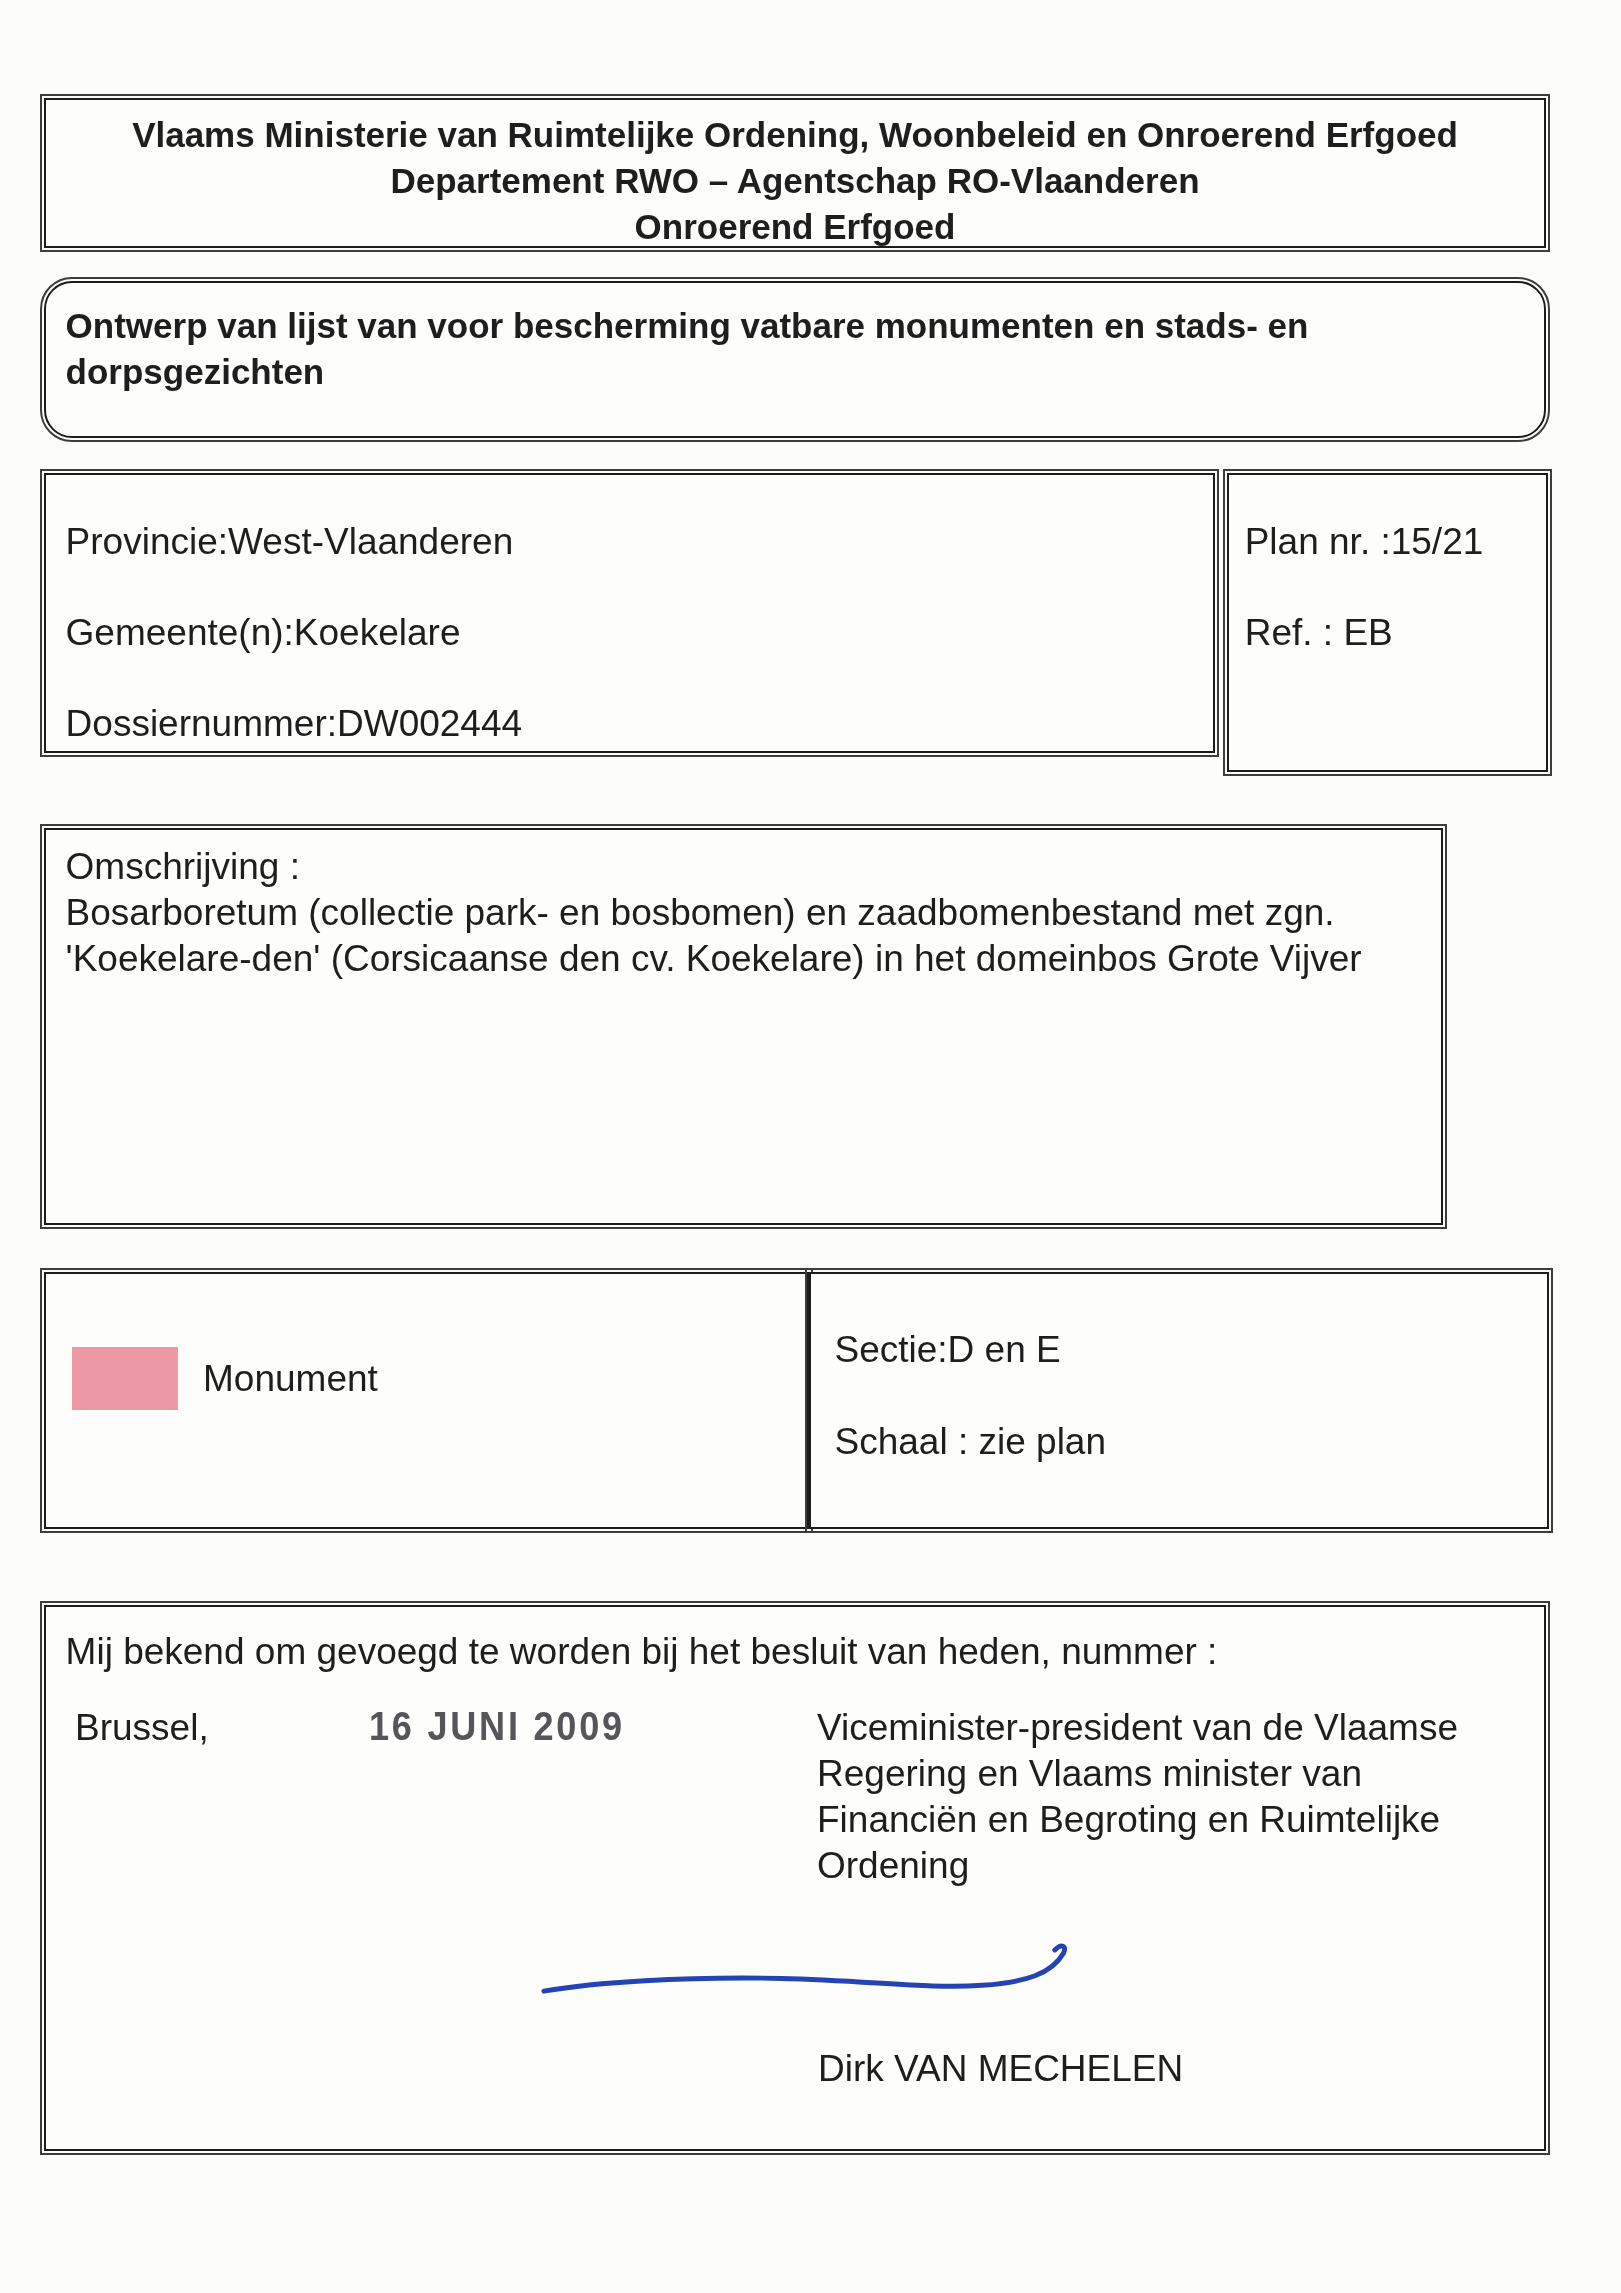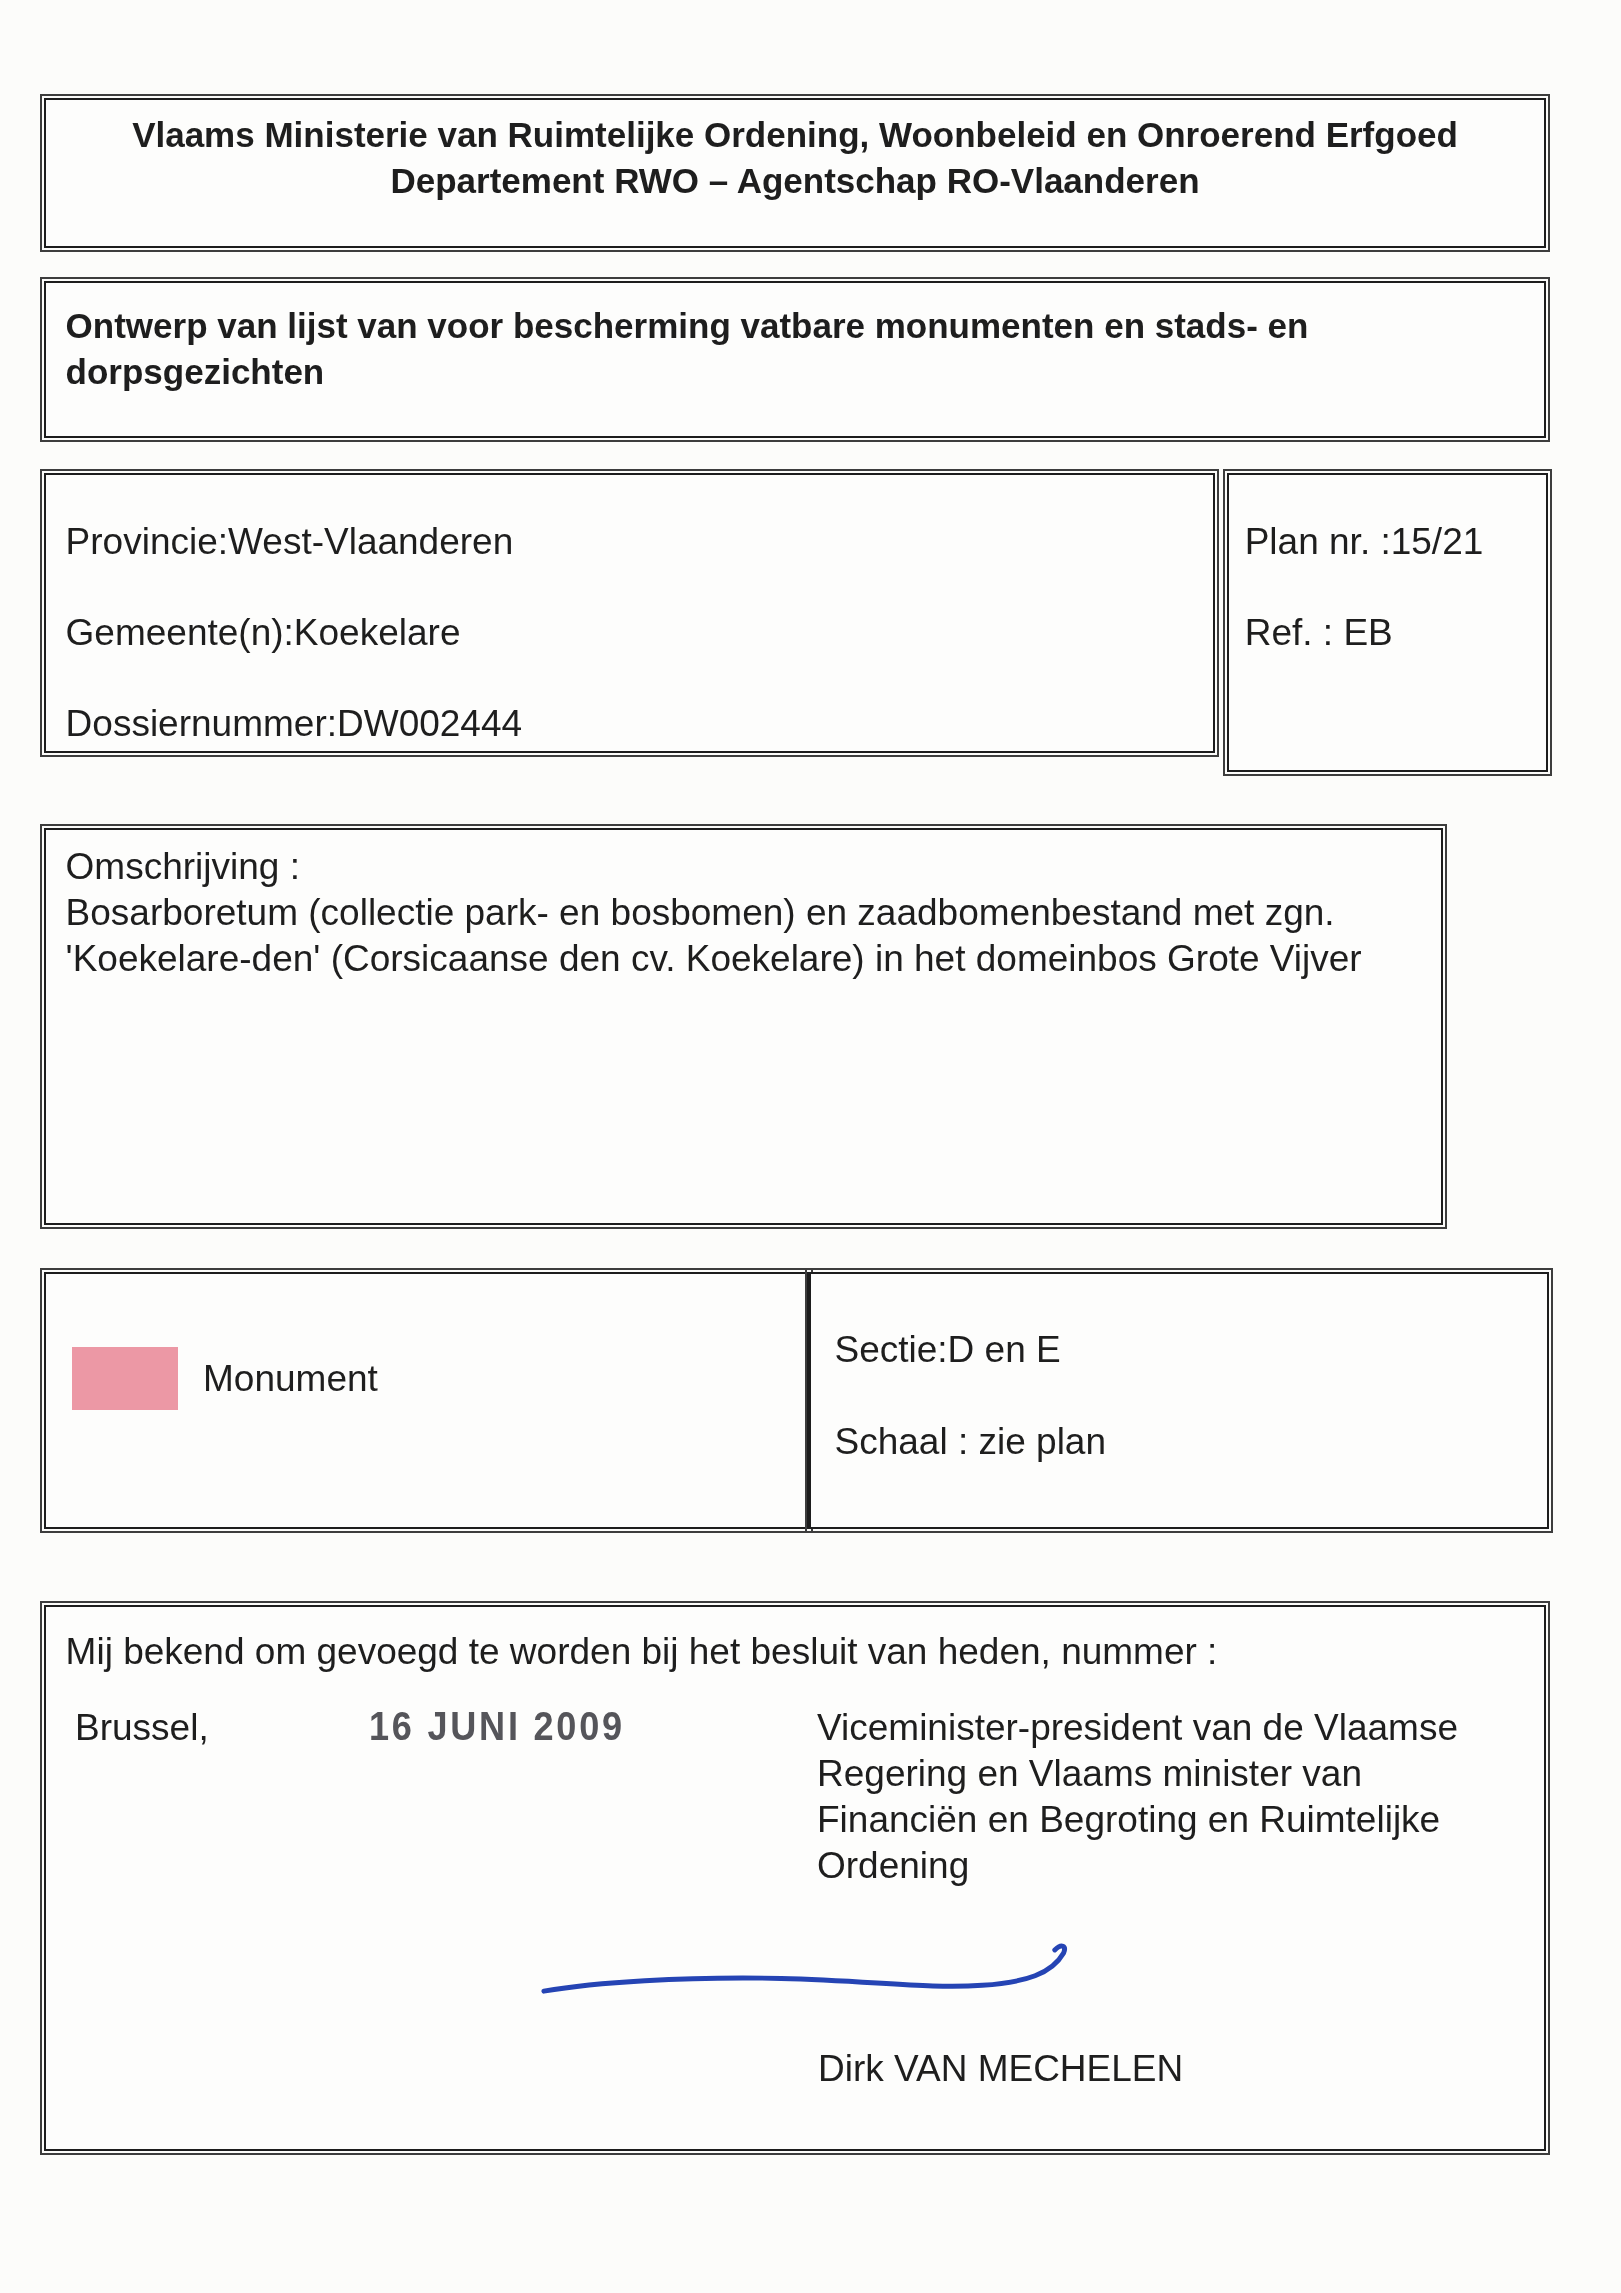"Onroerend Erfgoed" div { html: none -> <div>Onroerend Erfgoed</div> }
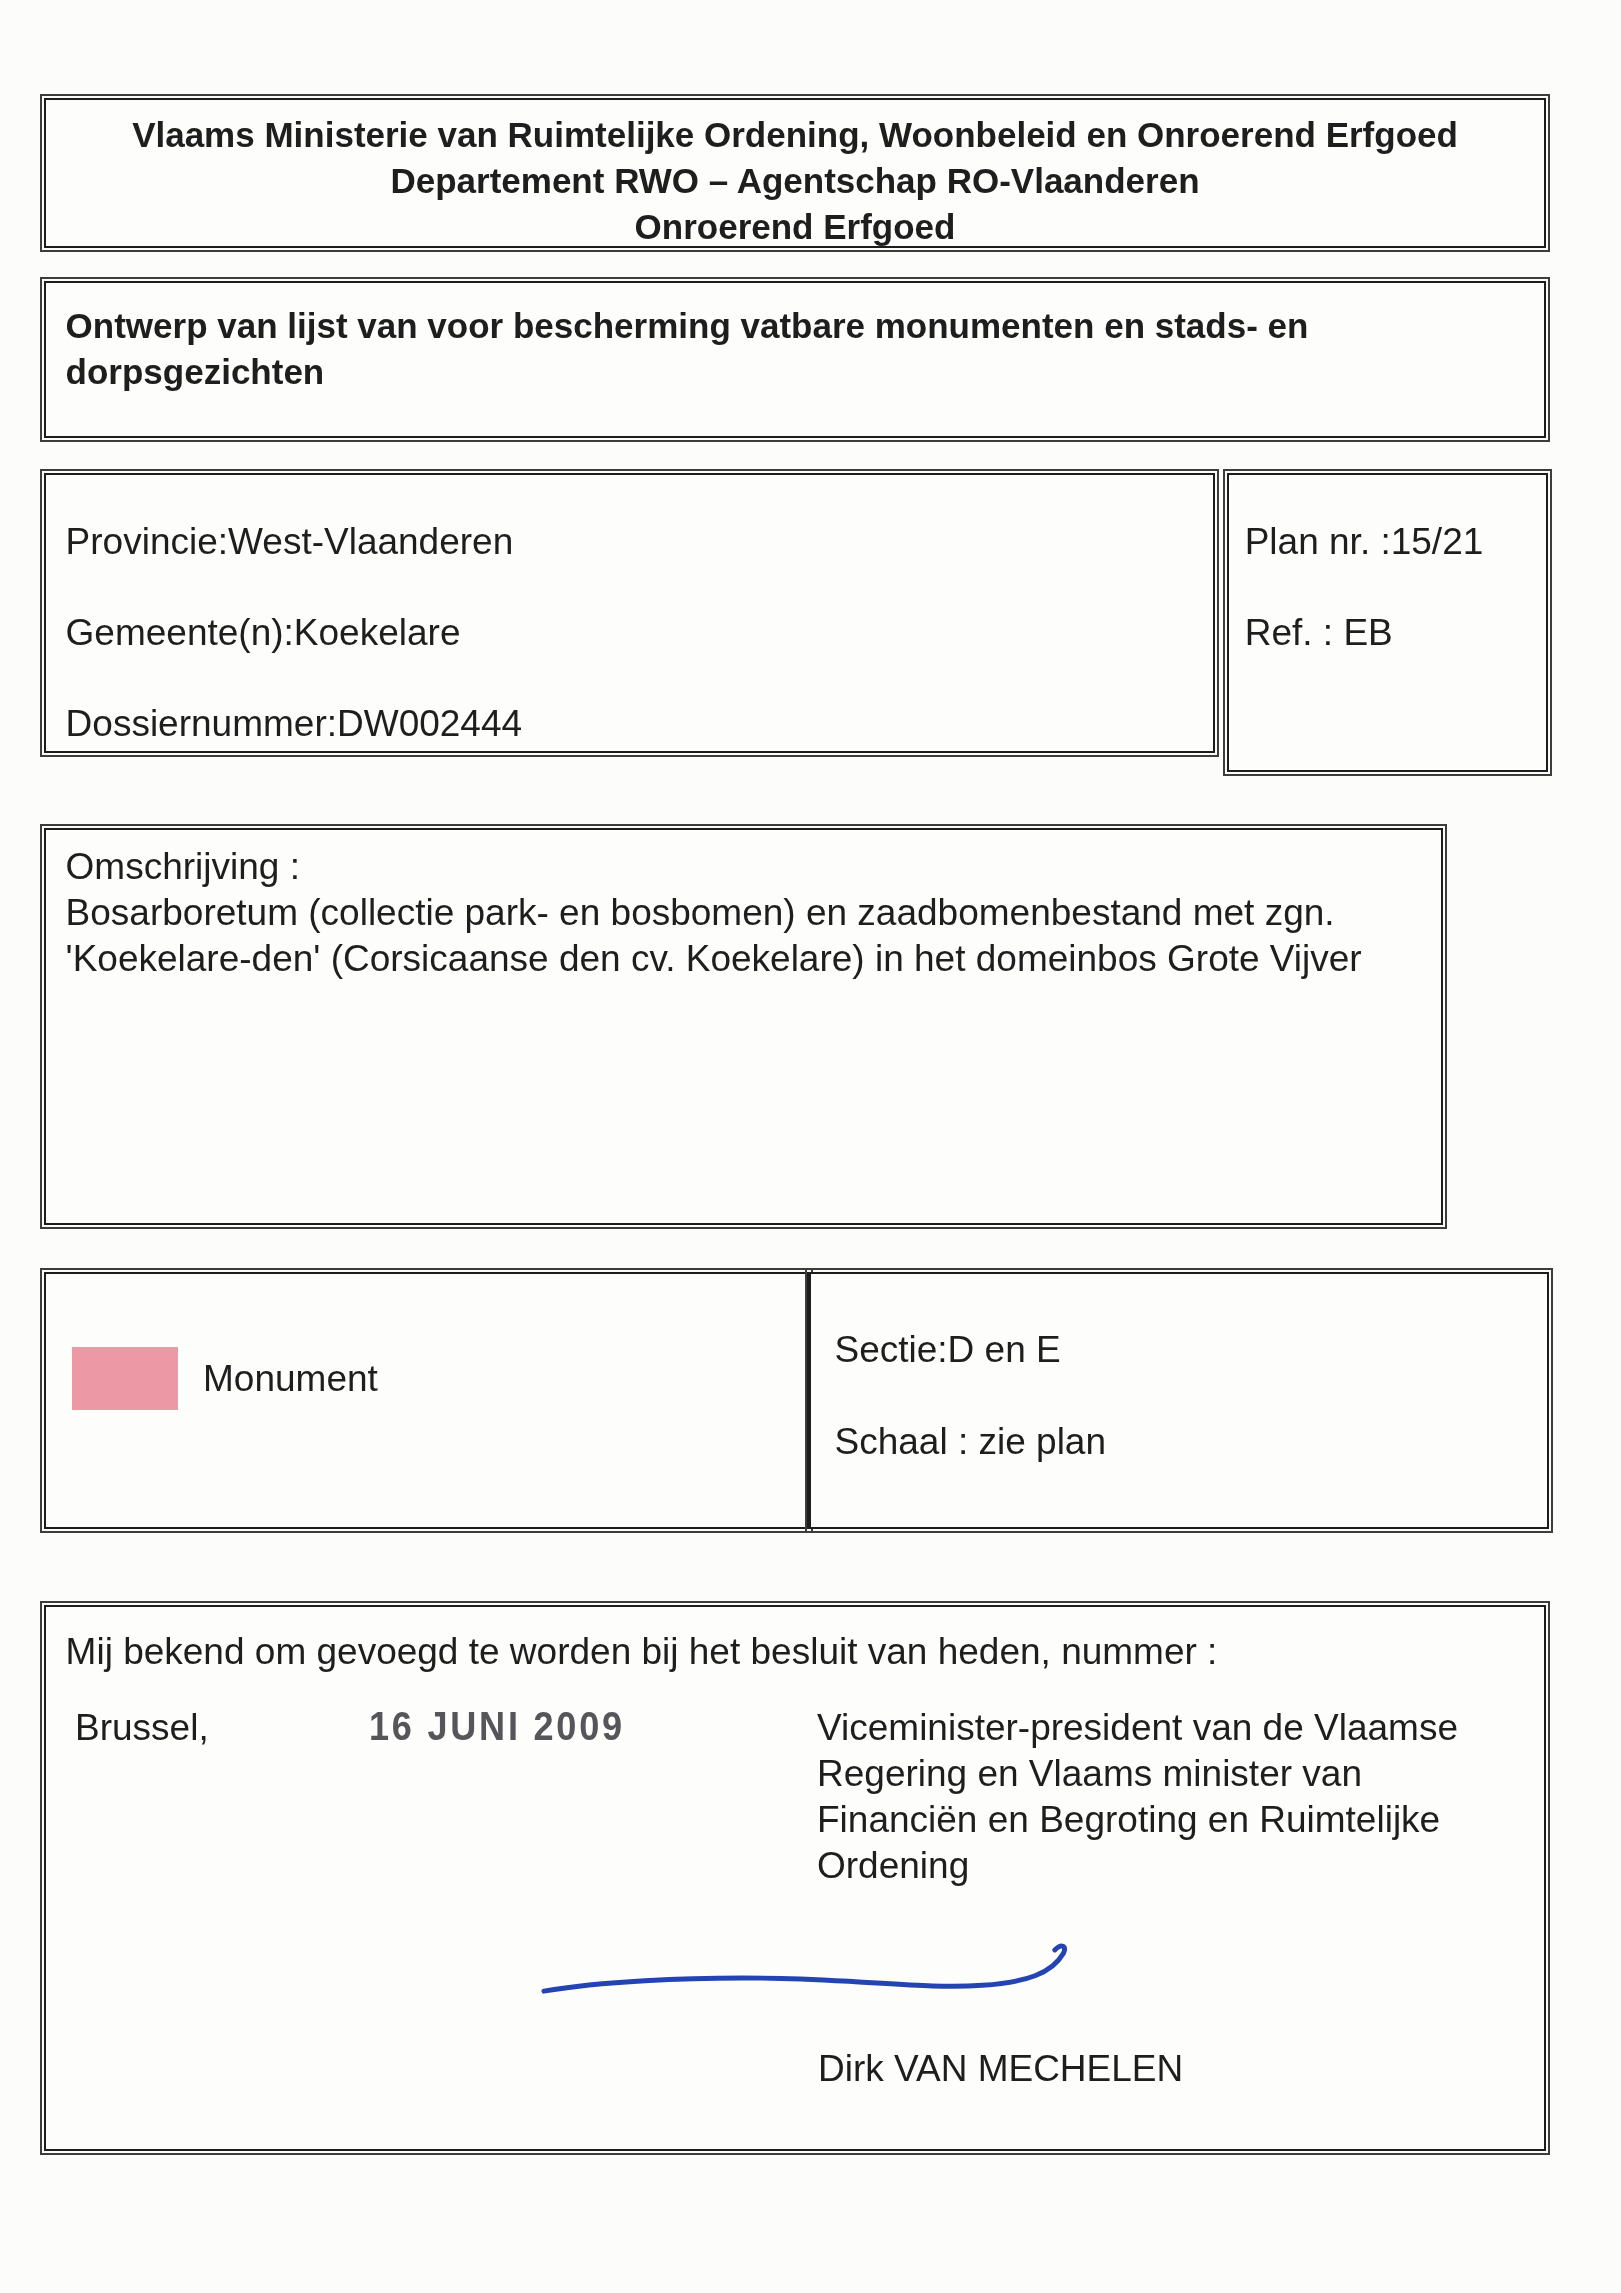"Ontwerp van lijst van voor" .titlebox { border-radius: none -> 28px }
